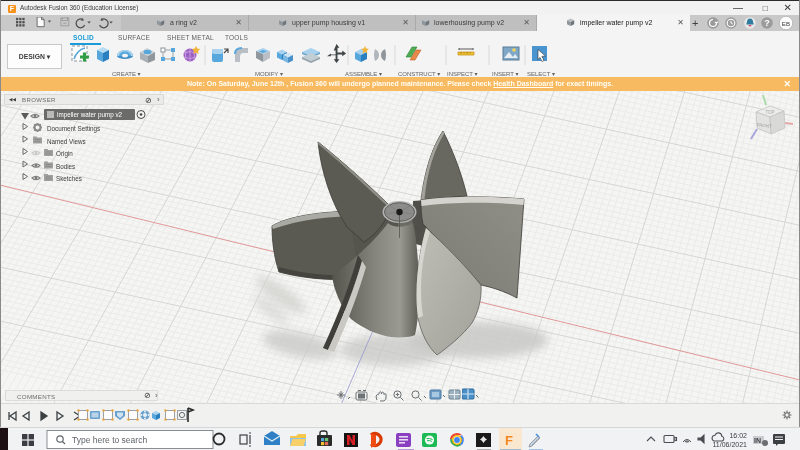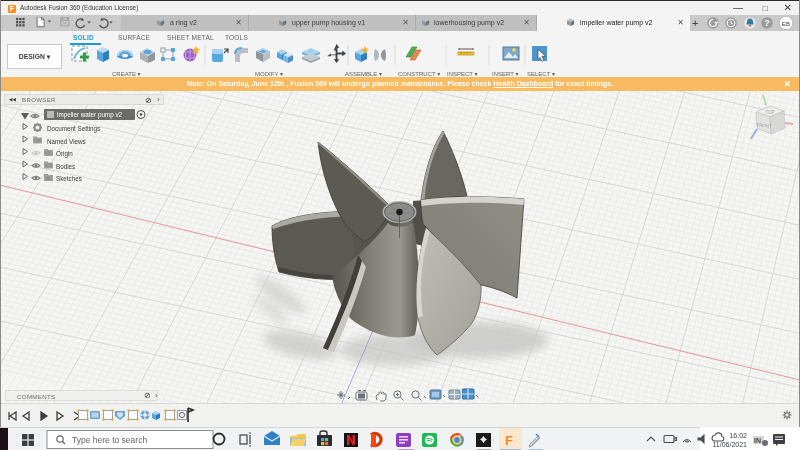"Type here to search" #taskbar { width: 700px -> 800px }
